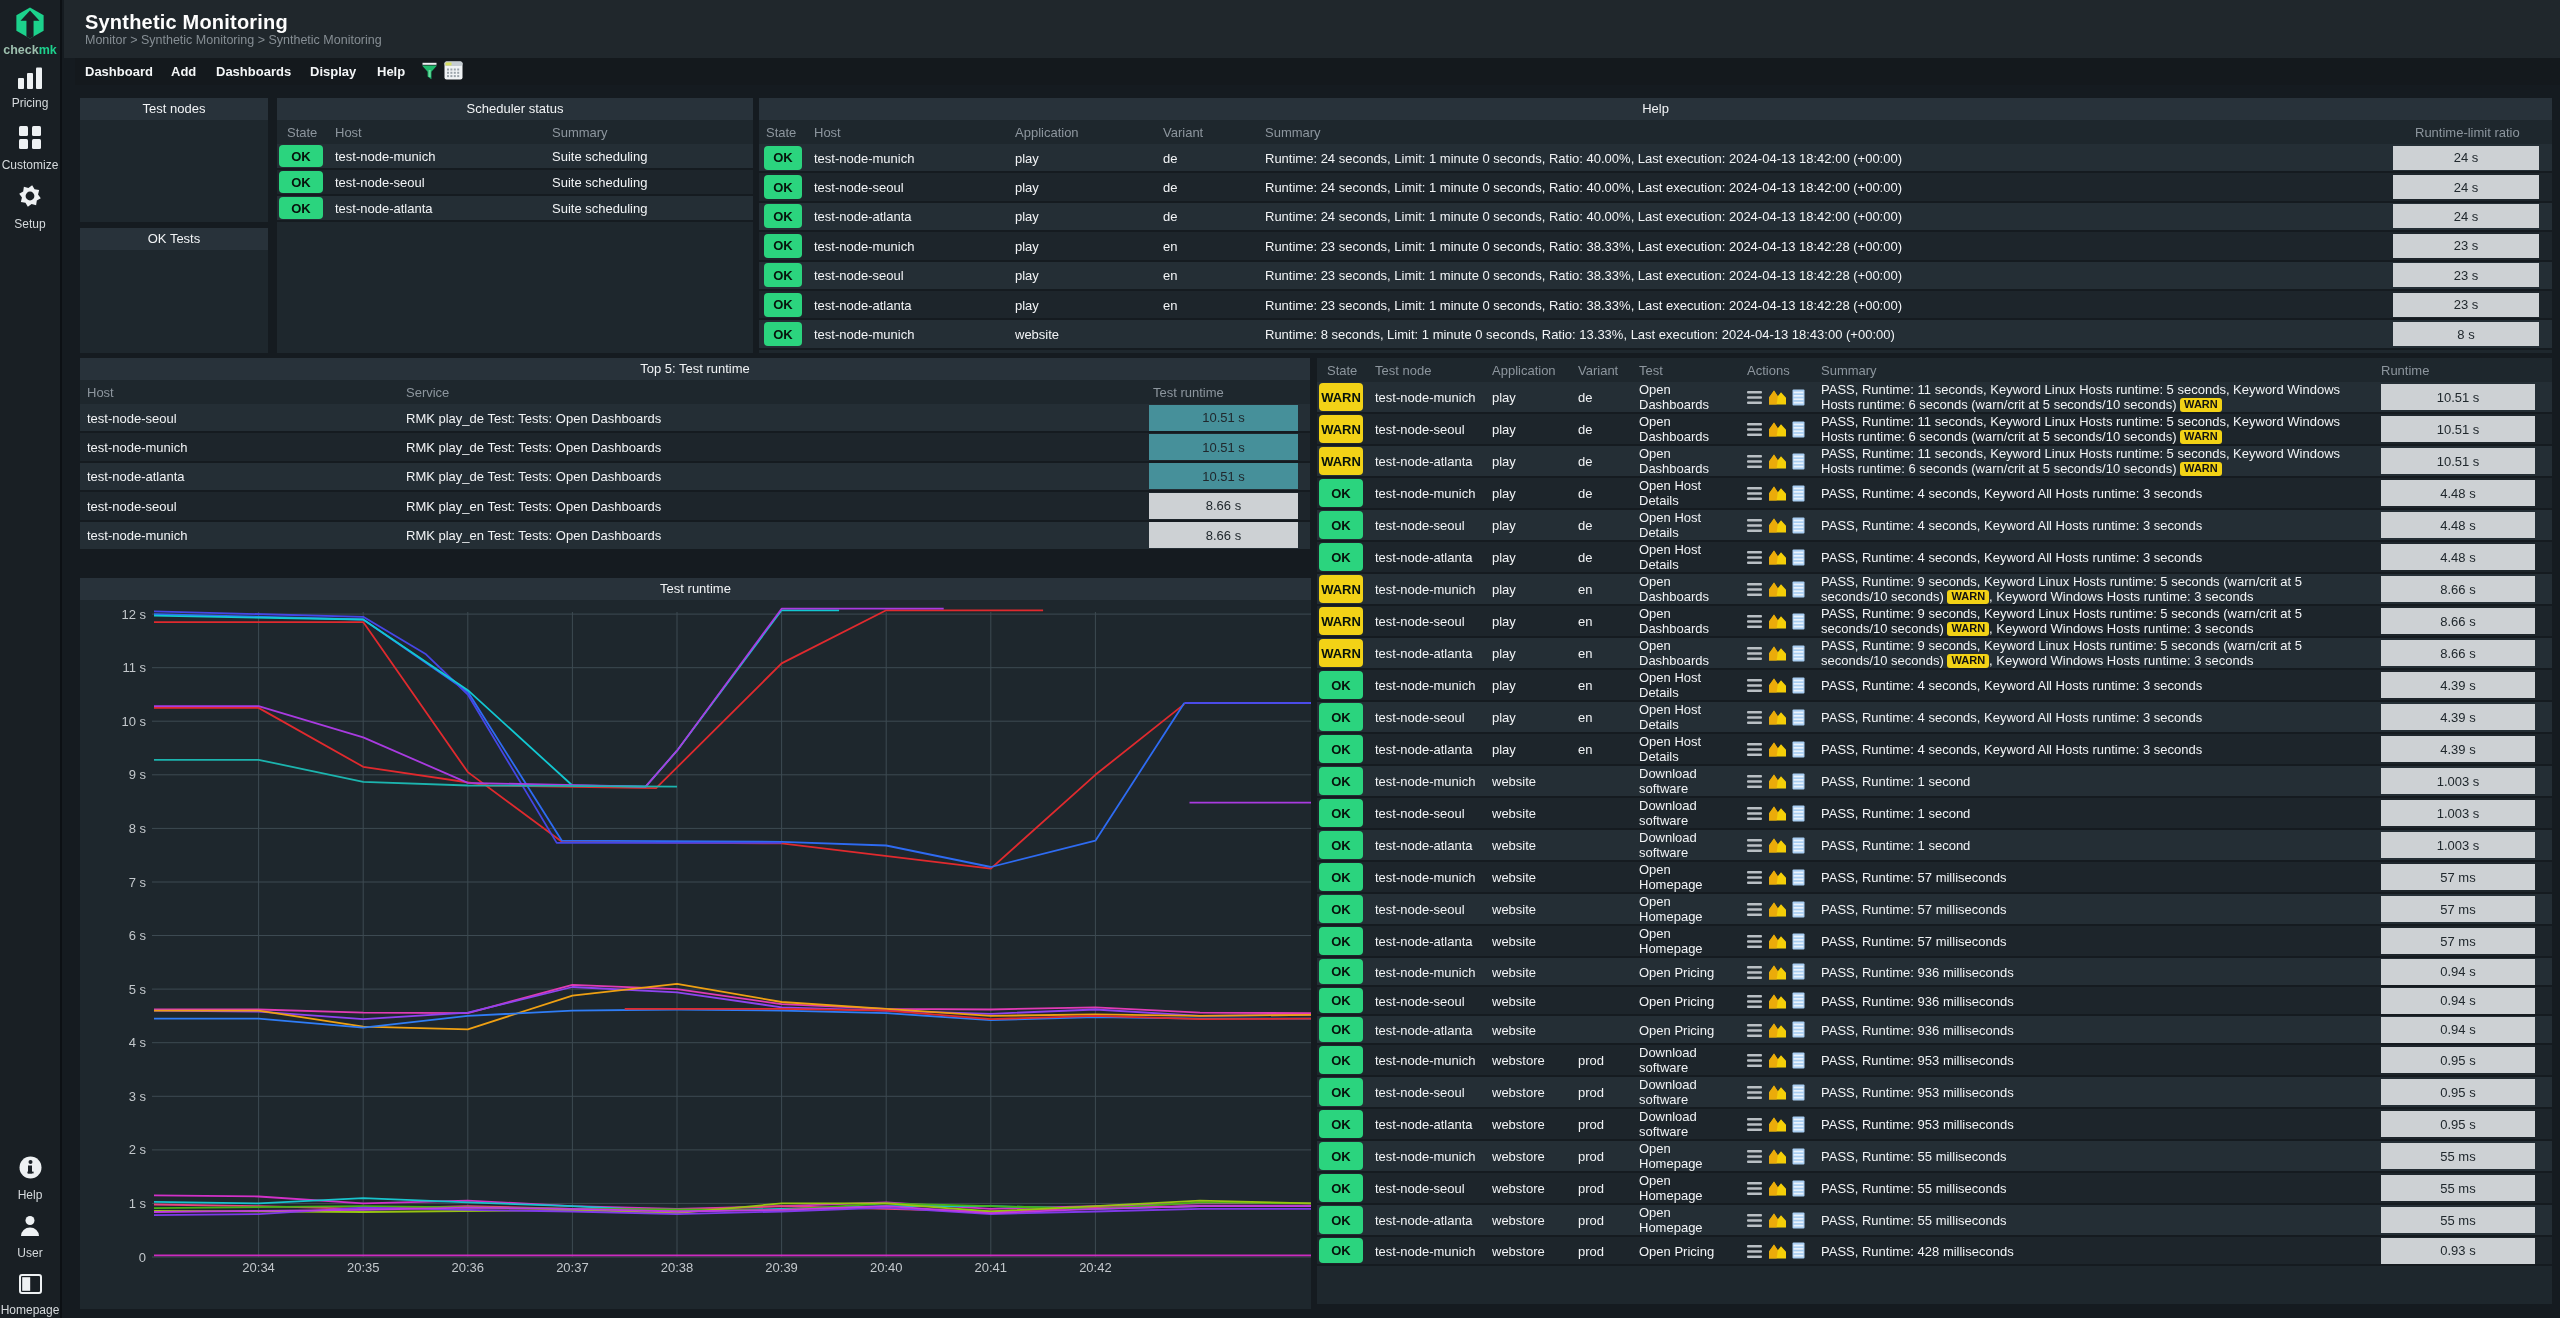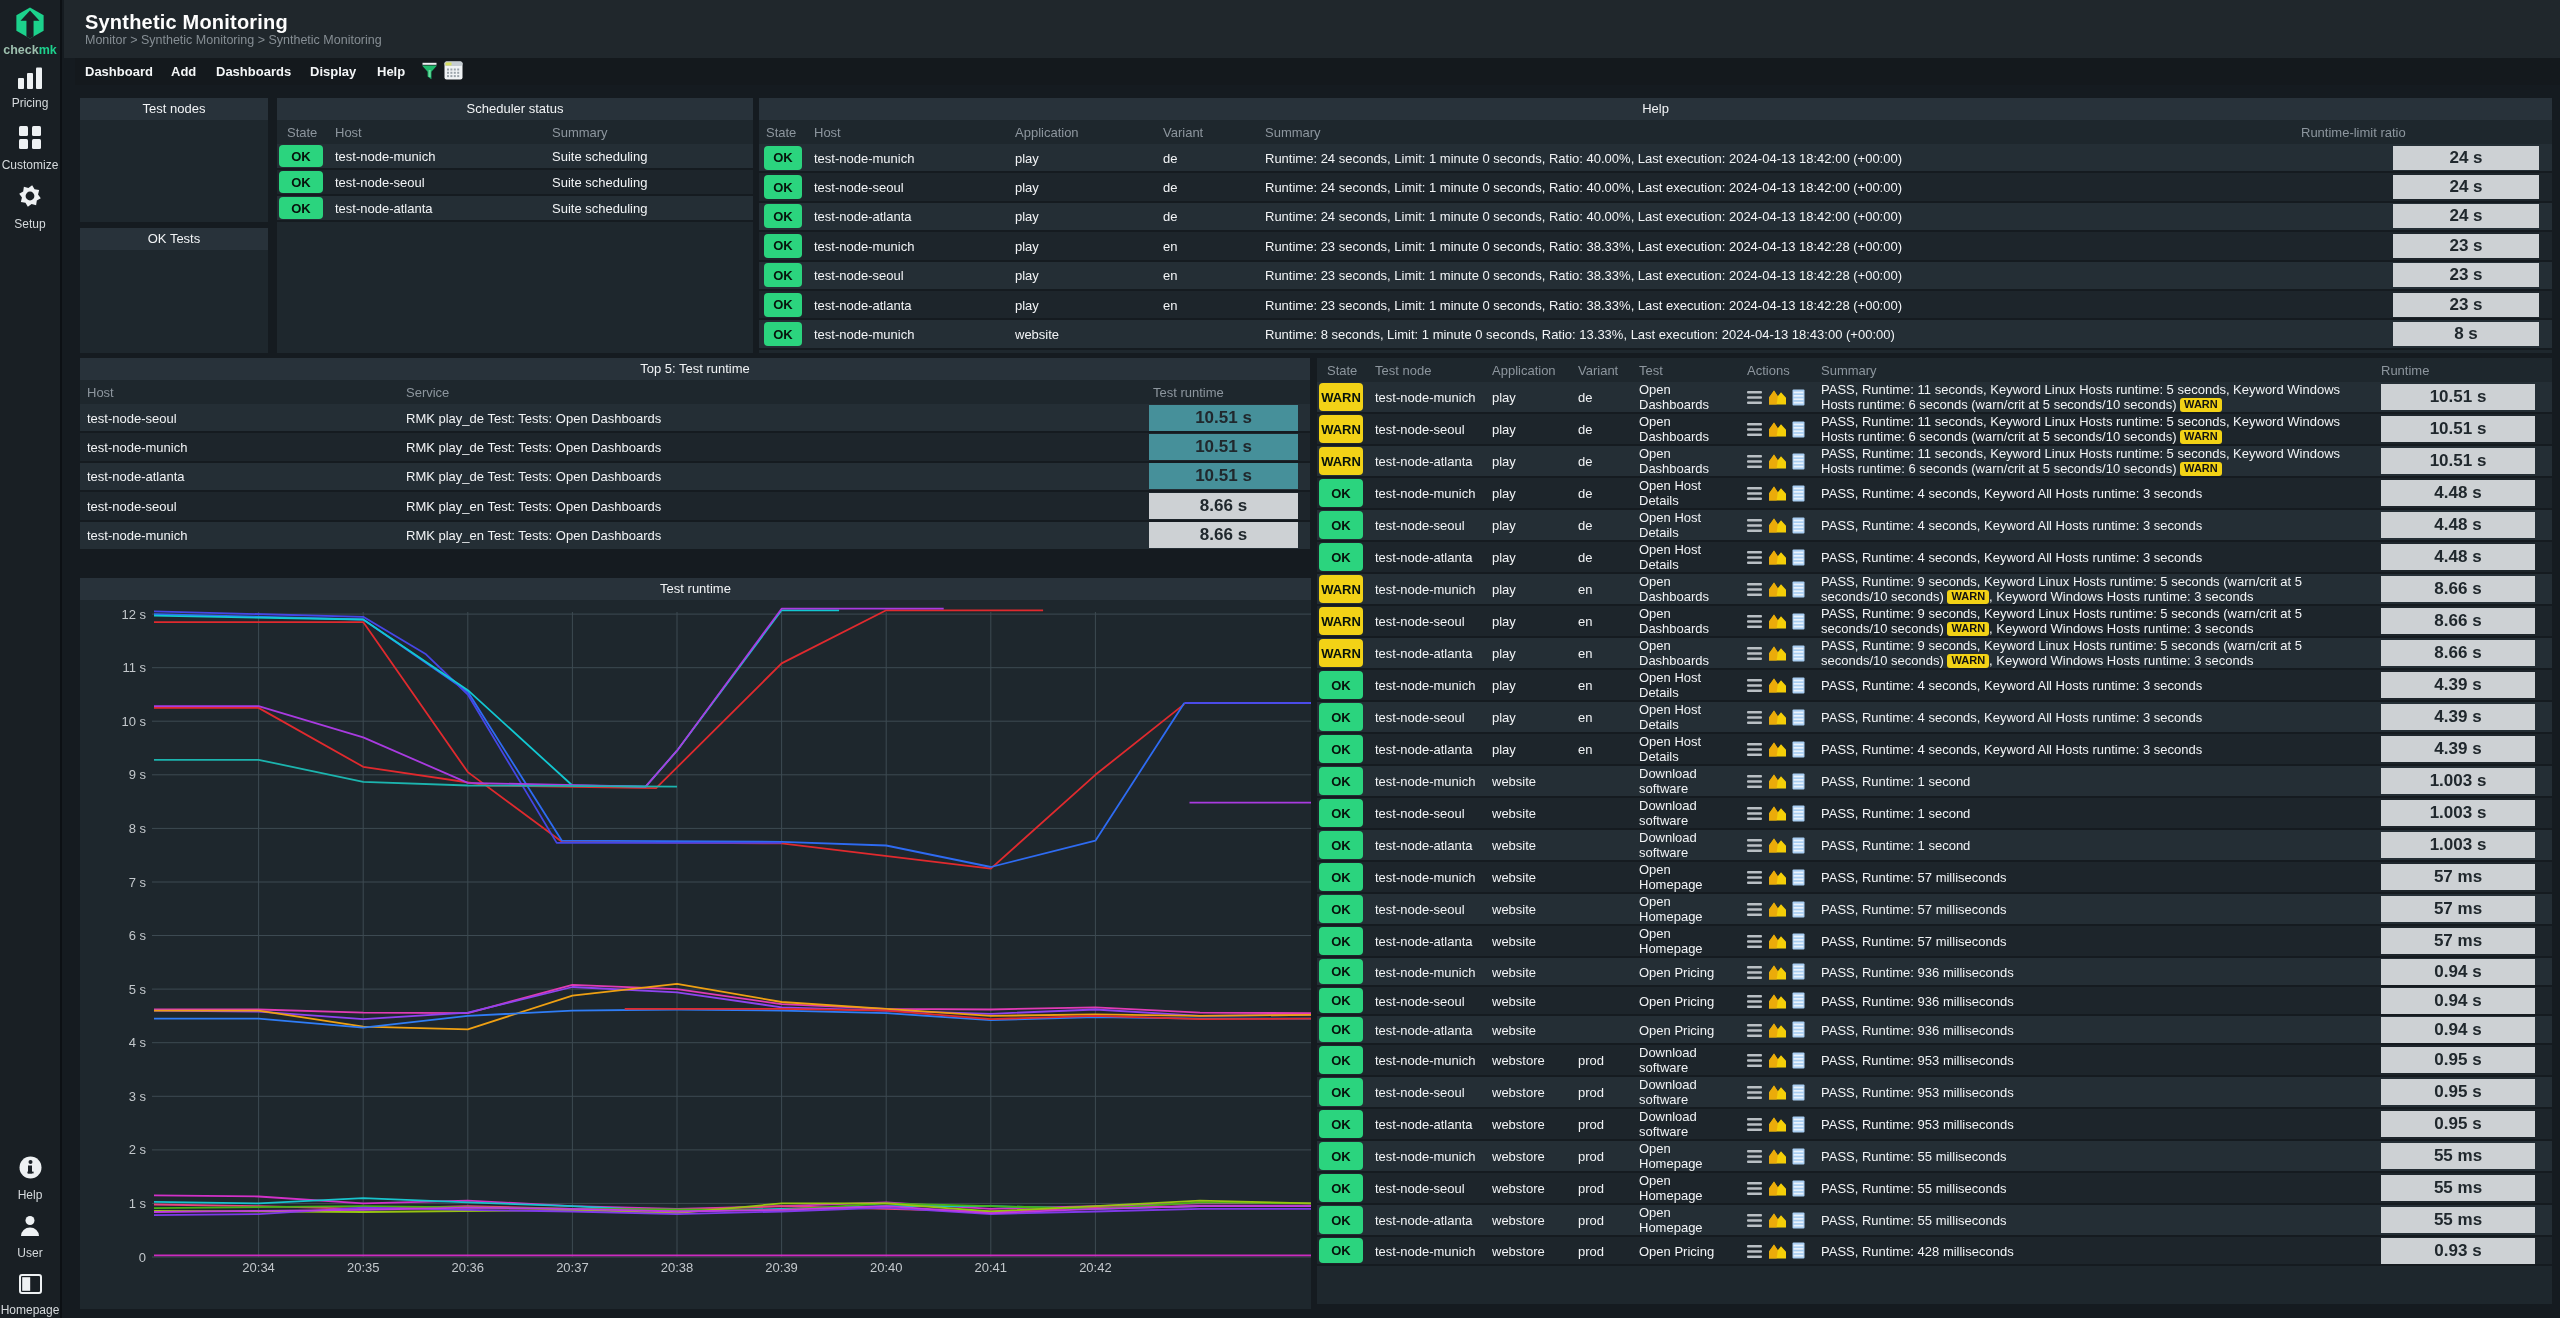"Runtime-limit ratio" span.chead { left: 1542px -> 1656px }
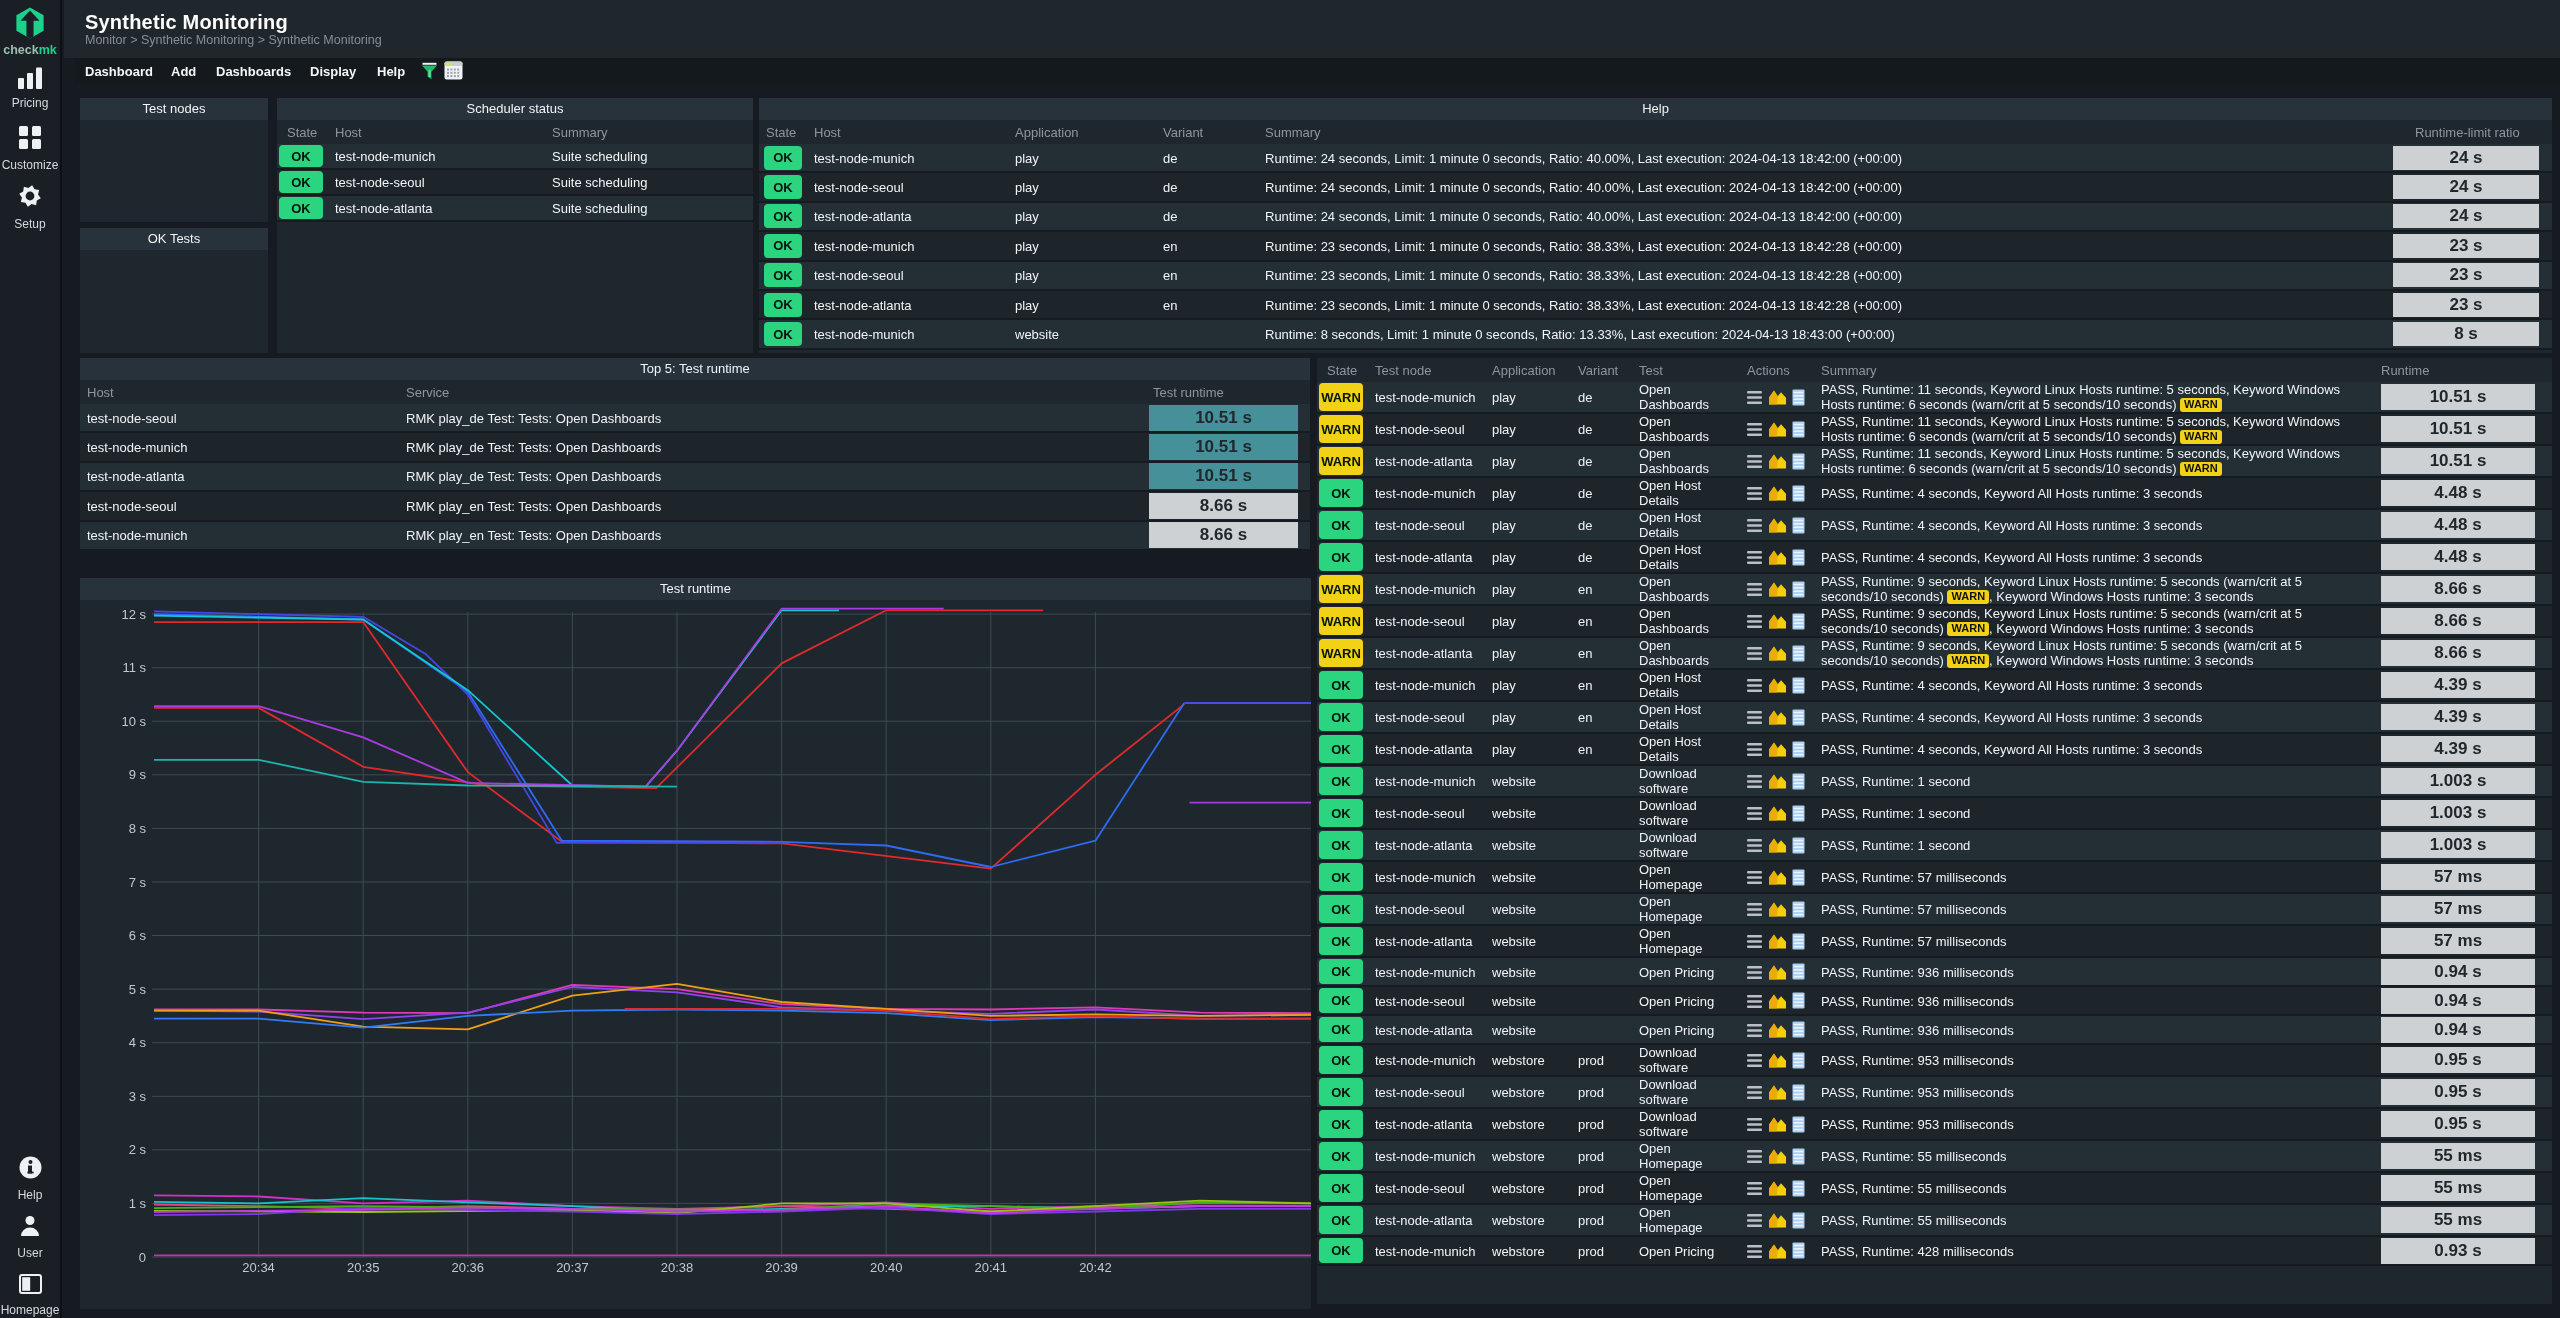"24 s" .rbar { font-size: 17px -> 13px; font-weight: bold -> normal }
